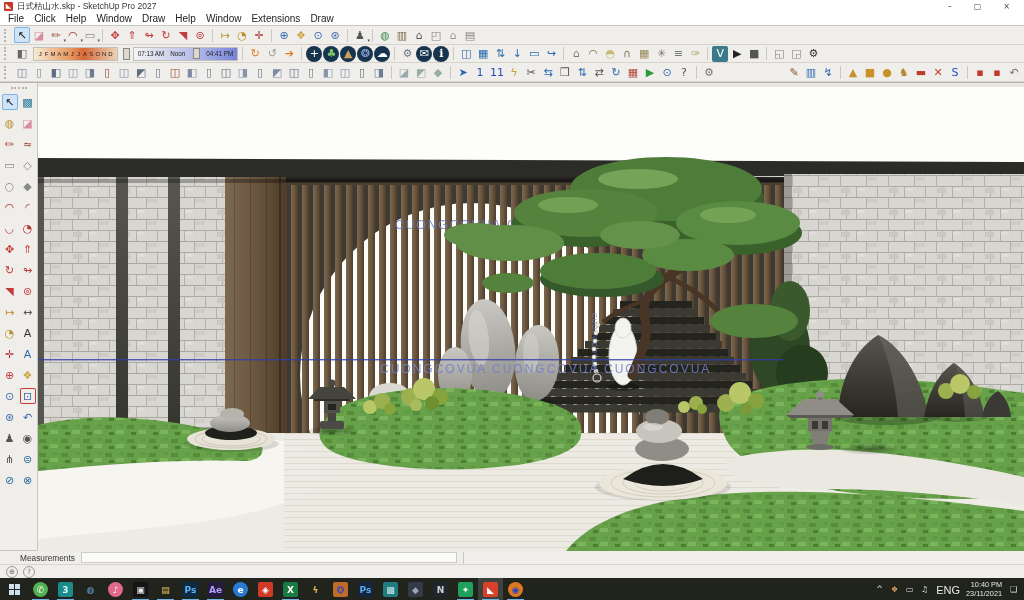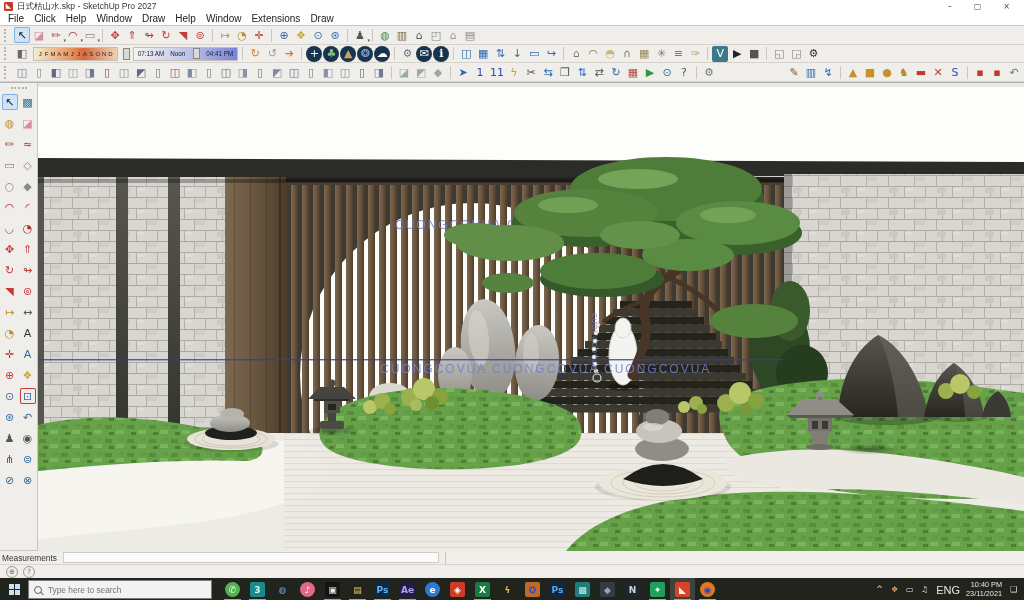"Measurements" .measbar { padding: 0 2px -> 0 20px }
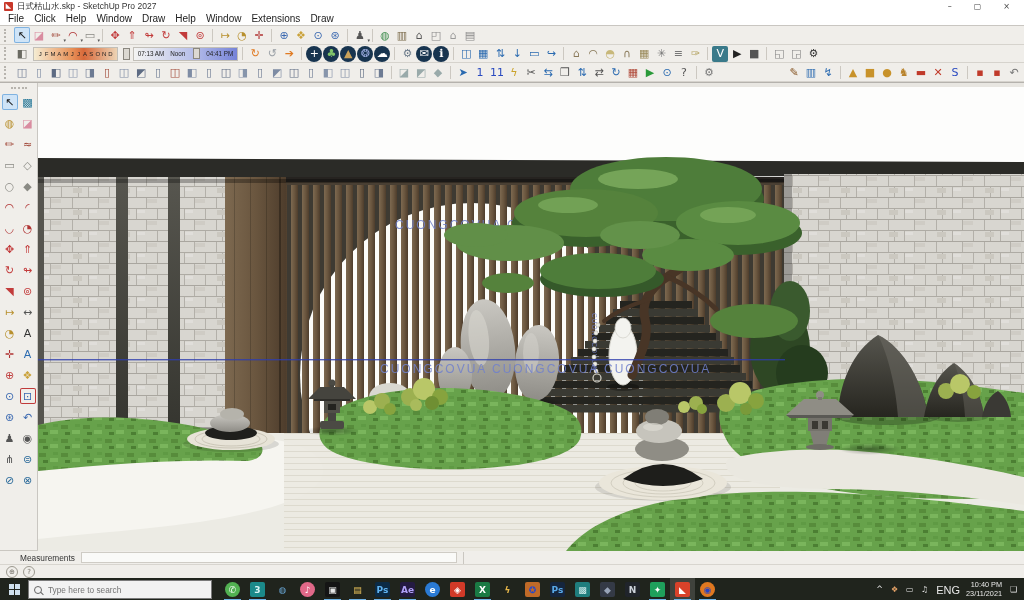"Type here to search" span.tb-search { html: <span> <span></span> <input> </span> -> none }
